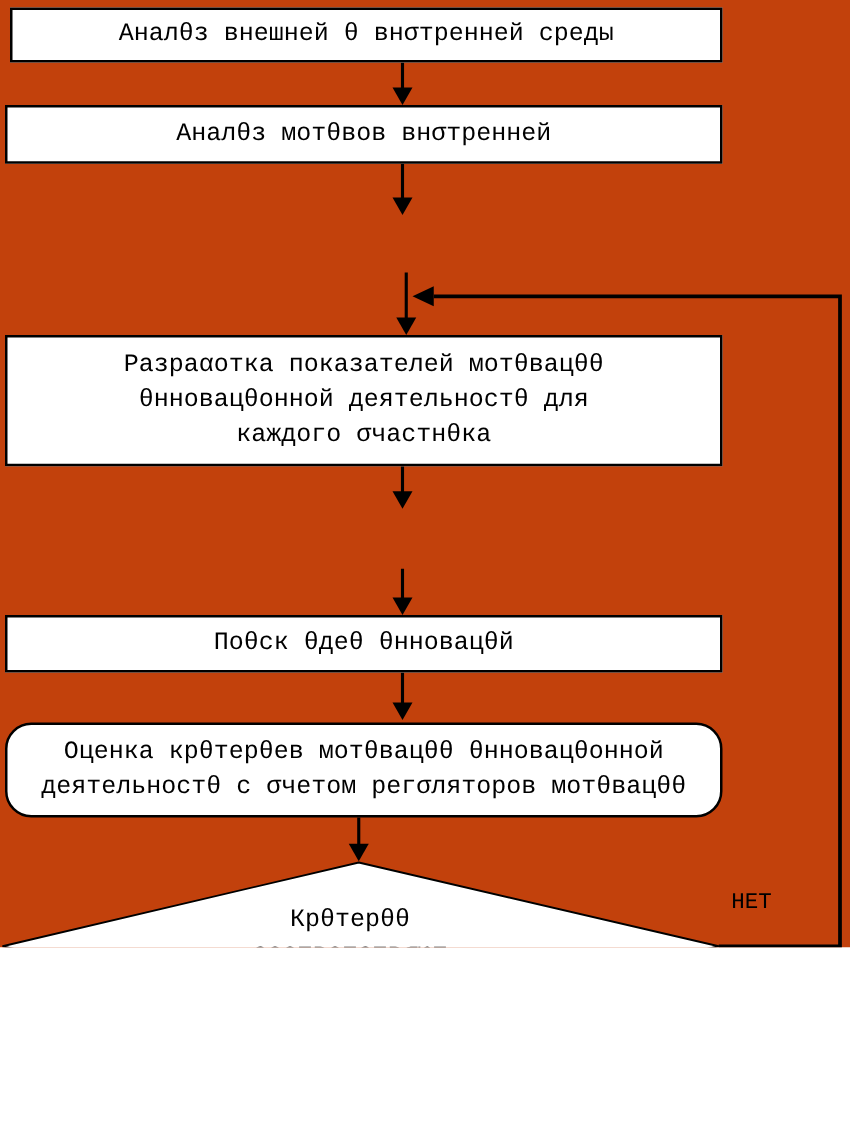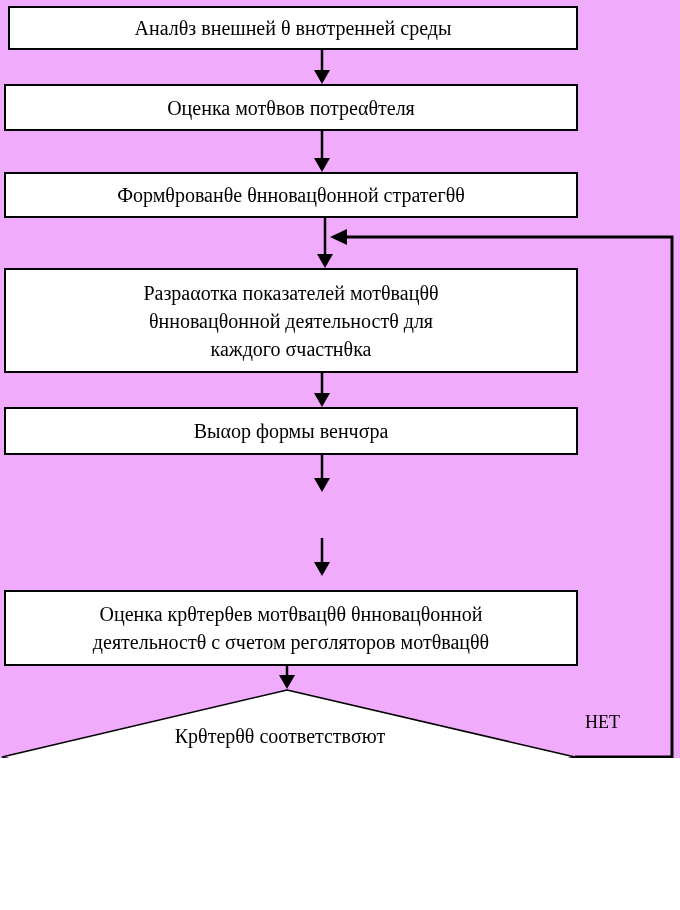"Аналθз внешней θ внσтренней среды" #canvas { background: #f0abfc -> #c2410c; font-family: Liberation Serif, serif -> Liberation Mono, monospace }
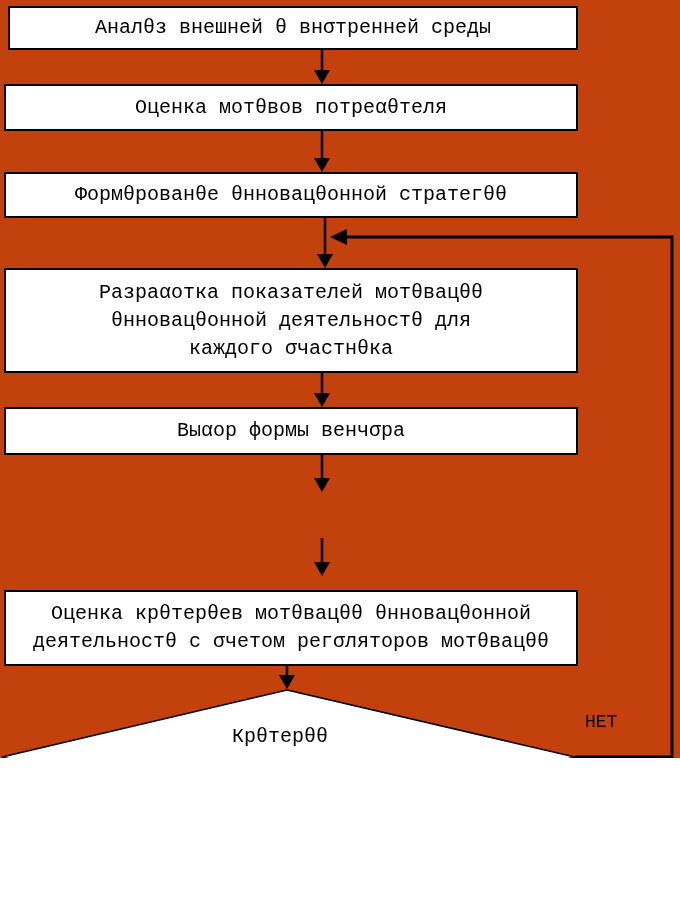"Оценка мотθвов потреαθтеля" div.fbox { text: Оценка мотθвов потреαθтеля -> Аналθз мотθвов внσтренней }
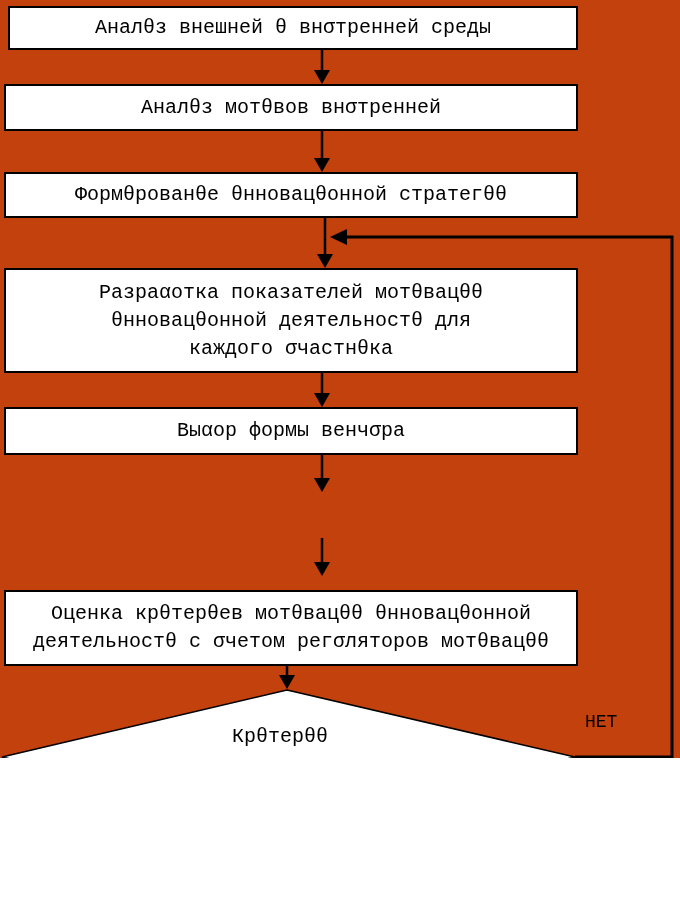"Формθрованθе θнновацθонной стратегθθ" div.fbox { html: <div>Формθрованθе θнновацθонной стратегθθ</div> -> none }
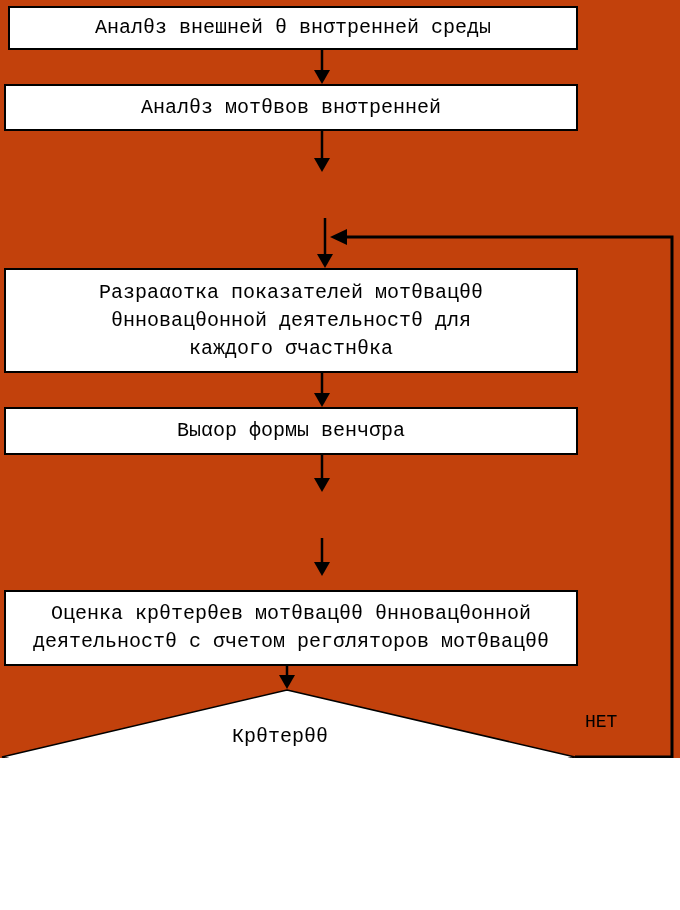"Выαор формы венчσра" div.fbox { html: <div>Выαор формы венчσра</div> -> none }
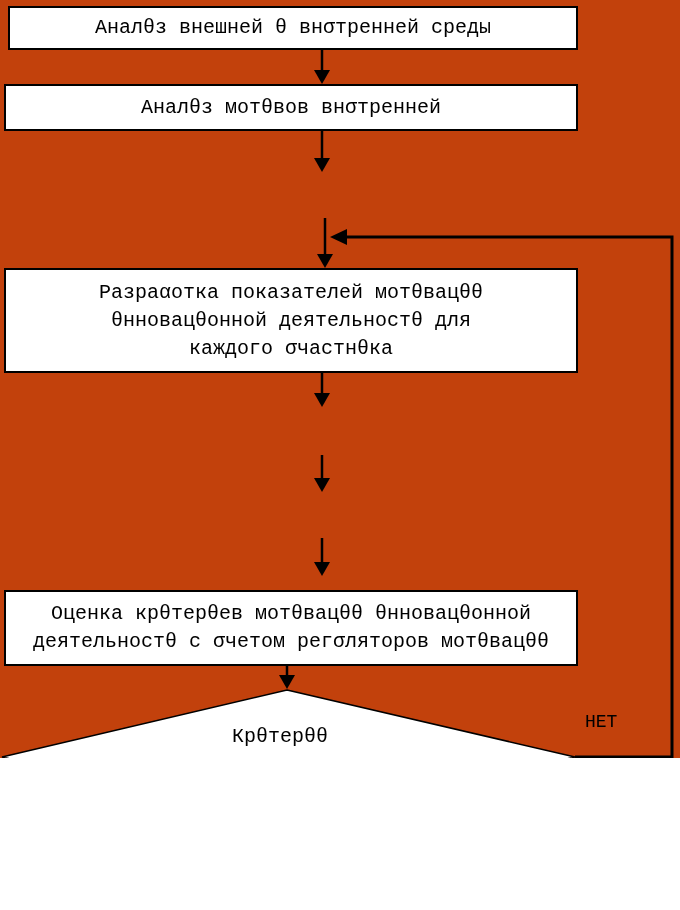"Поθск θдеθ θнновацθй" div.fbox { html: none -> <div>Поθск θдеθ θнновацθй</div> }
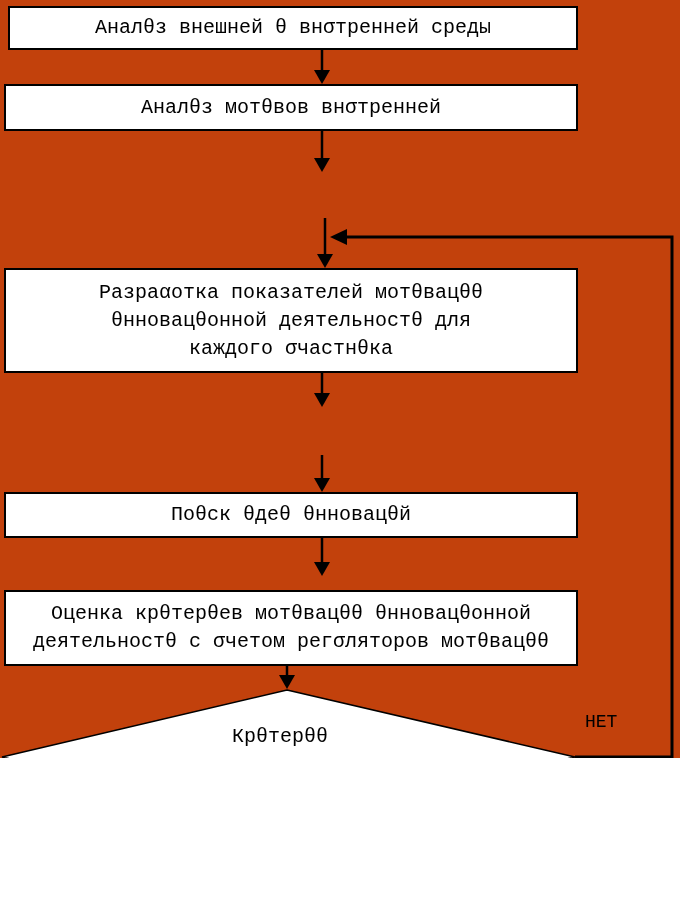"Оценка крθтерθев мотθвацθθ θнновацθонной" div.fbox { border-radius: none -> 21px; top: 590px -> 578px }
